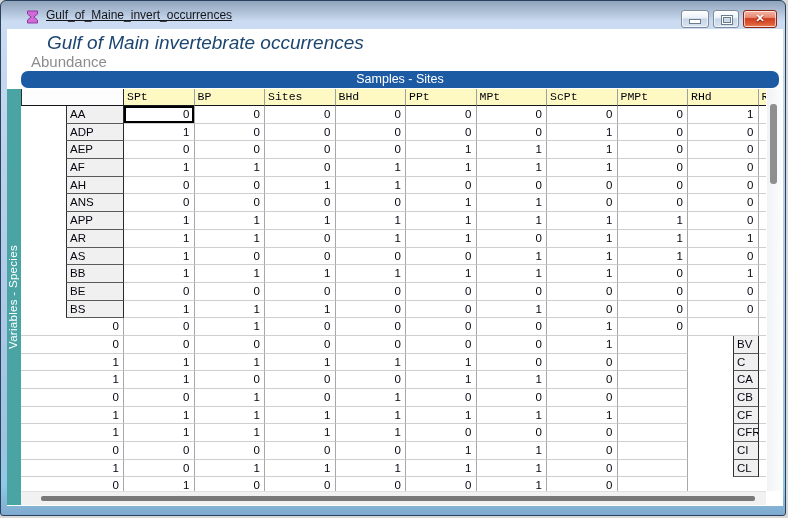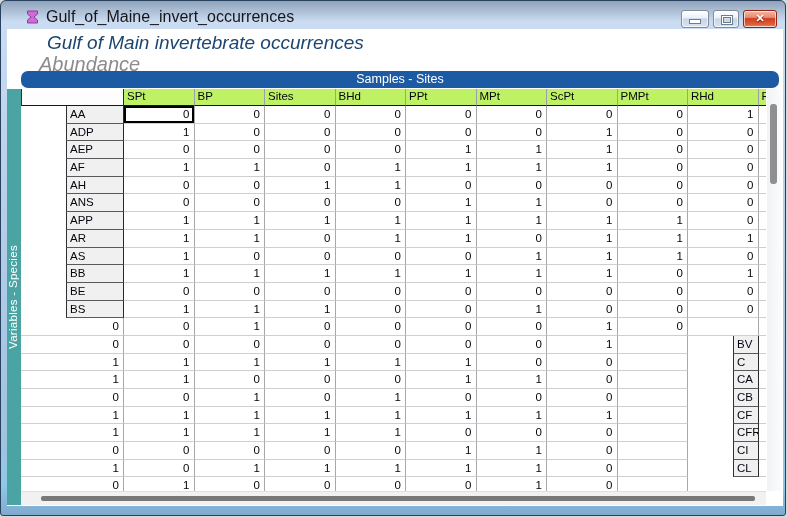"Gulf_of_Maine_invert_occurrences" .title-text { font-size: 16px -> 12px; text-decoration: none -> underline }
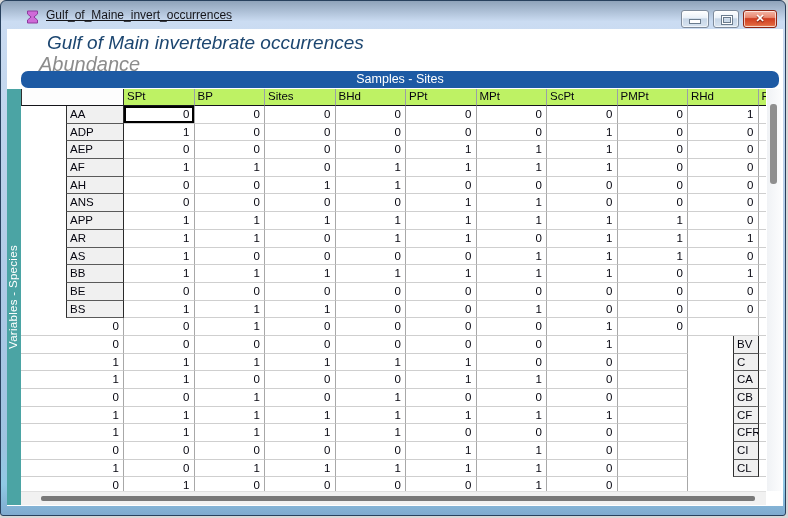"Abundance" .sheet-subtitle { font-size: 20px -> 15px; font-style: italic -> none; left: 32px -> 24px }
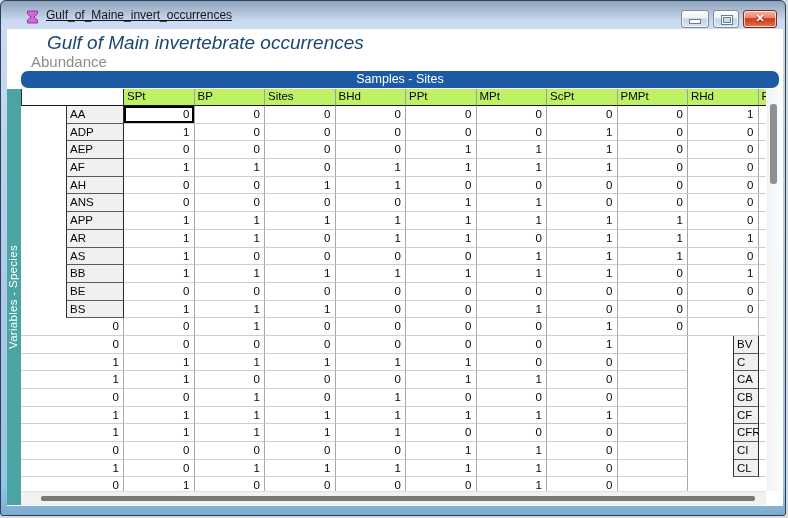"SPt" .colhead { background: #bef264 -> #fef9c3; font-family: none -> Liberation Mono, monospace }
